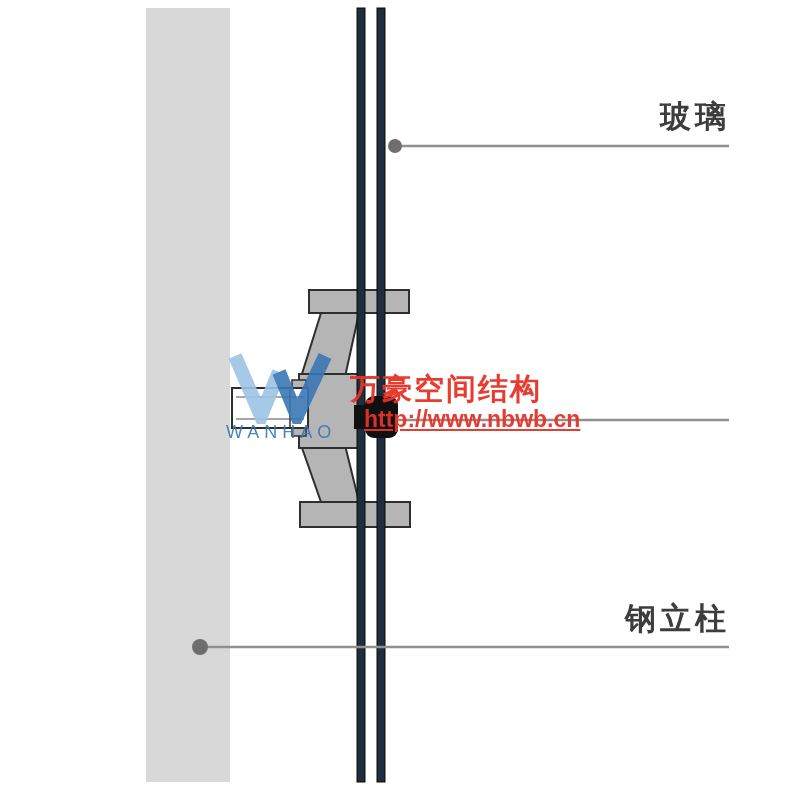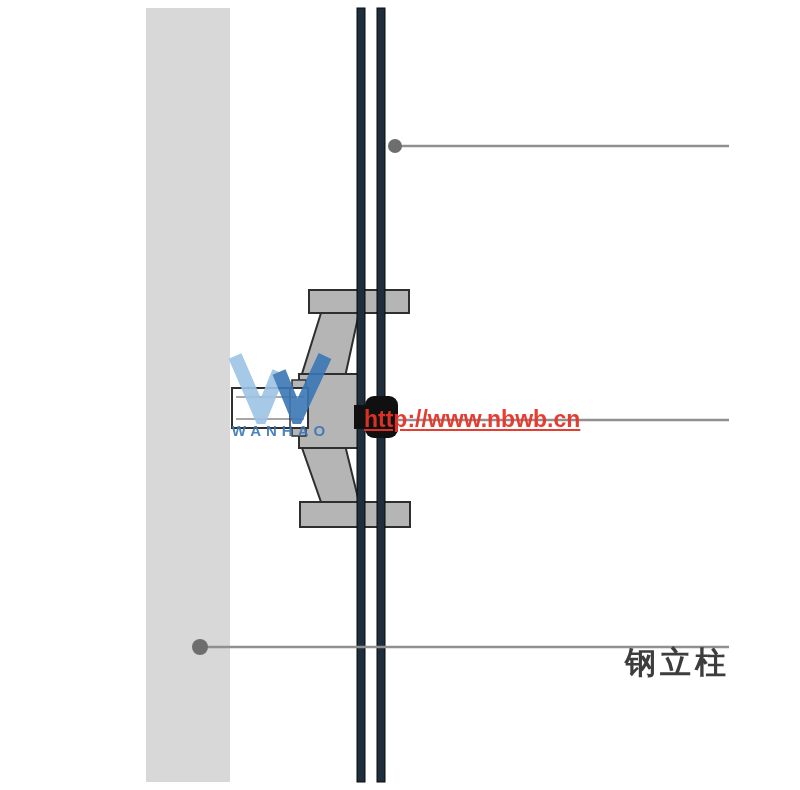"玻璃" div.callout-label { html: none -> <div>玻璃</div> }
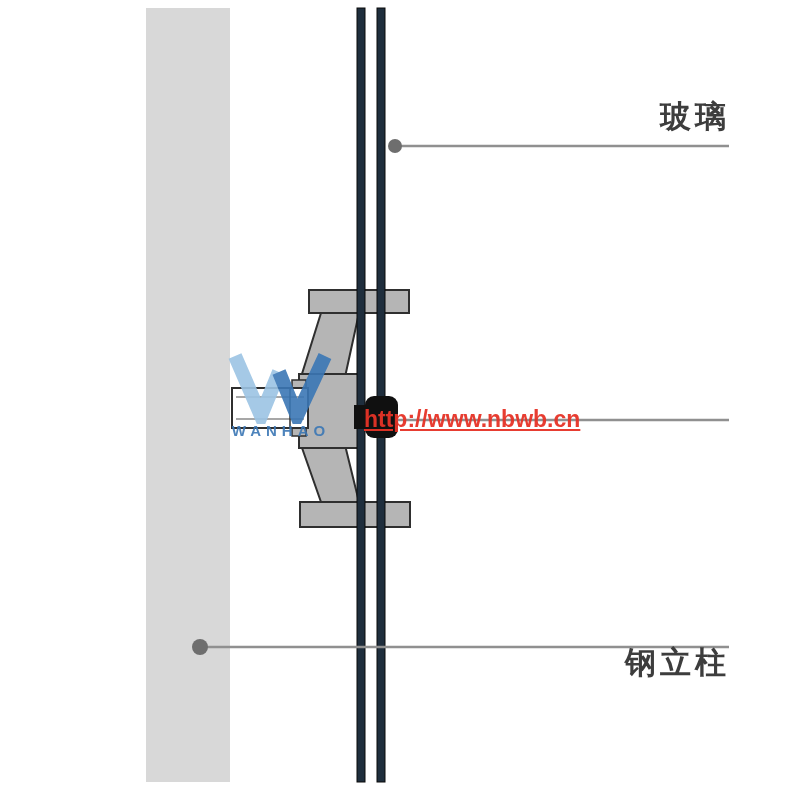"万豪空间结构" div.wm-company { html: none -> <div>万豪空间结构</div> }
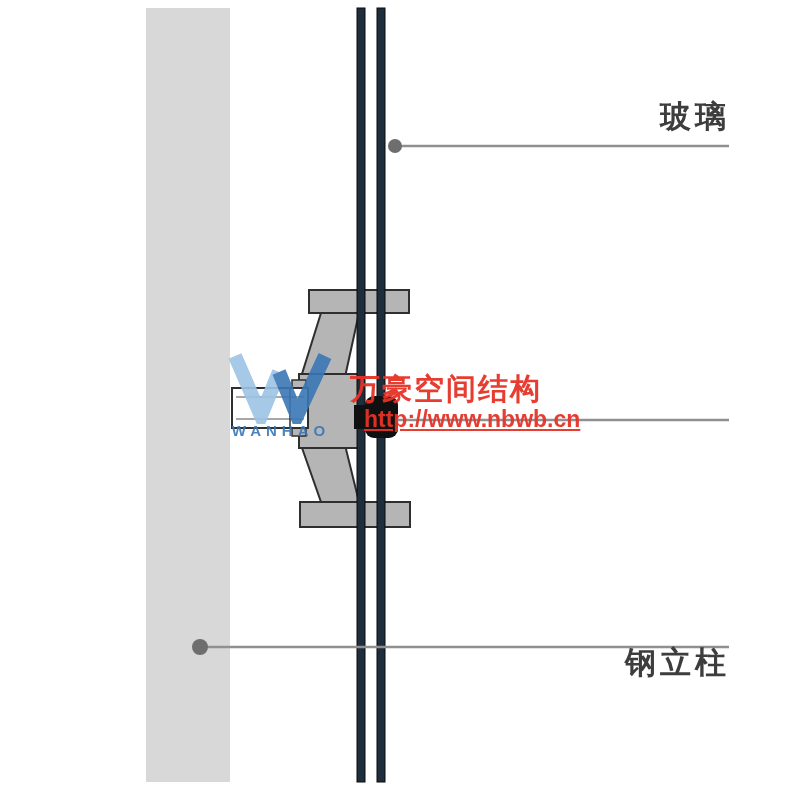"WANHAO" .wm-logoname { font-size: 15px -> 18px; font-weight: 700 -> 400 }
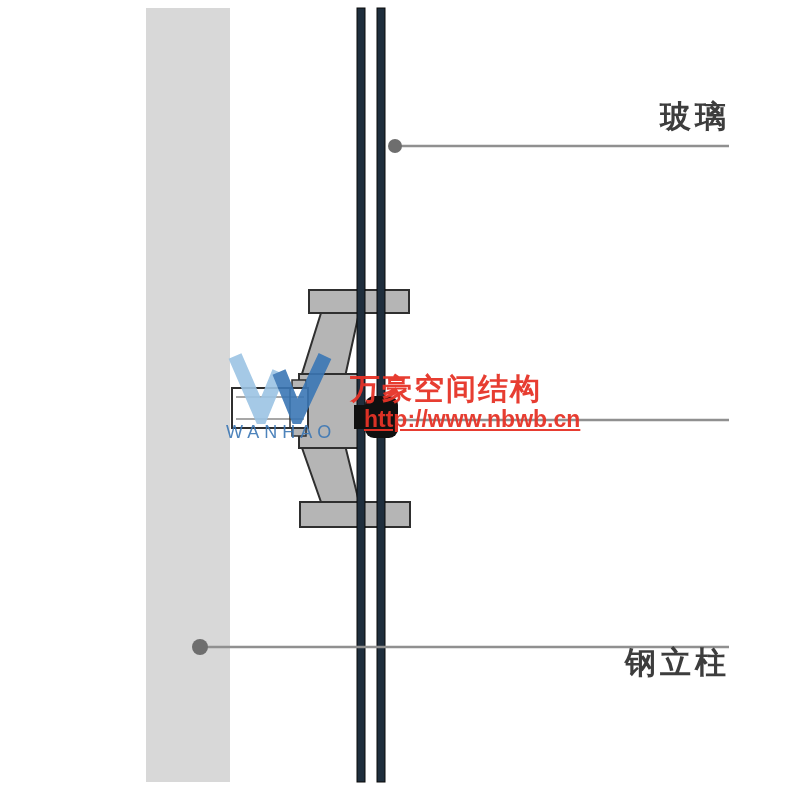"钢立柱" .label-column { margin-top: 44px -> none }
